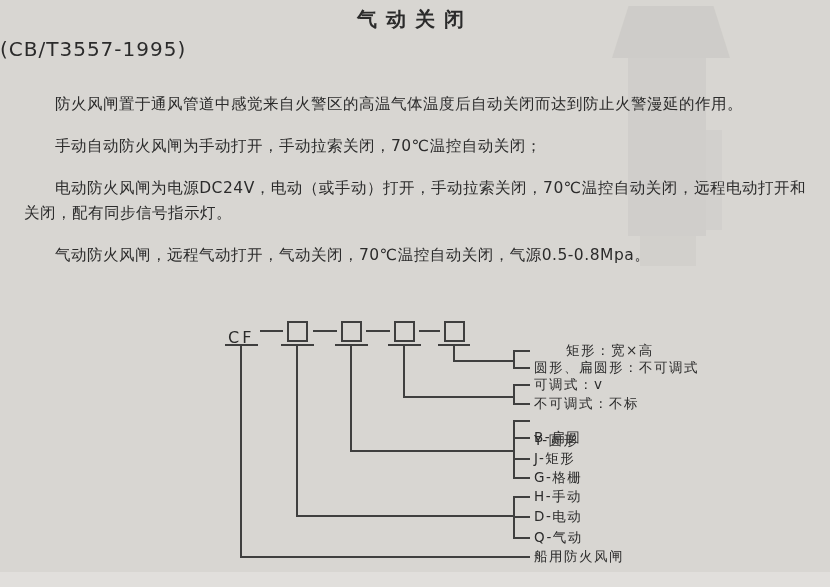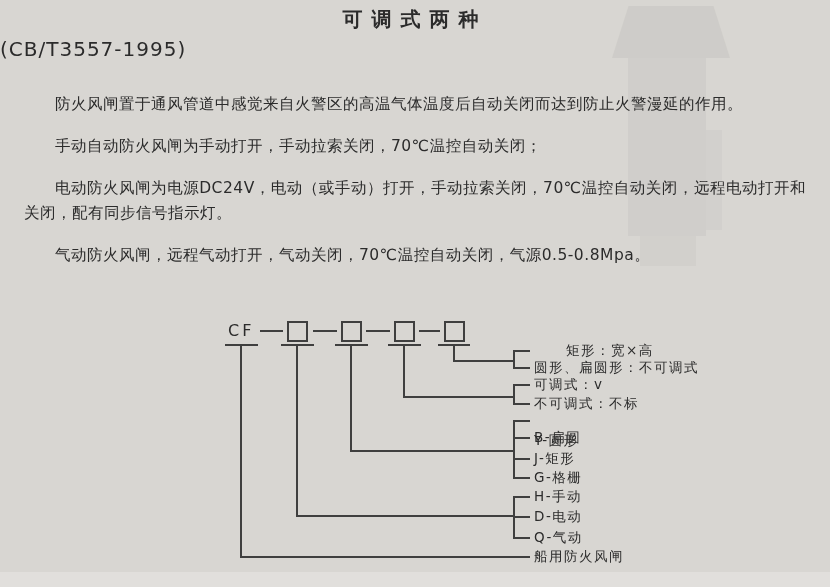"可调式两种" div.doc-title { text: 可调式两种 -> 气动关闭 }
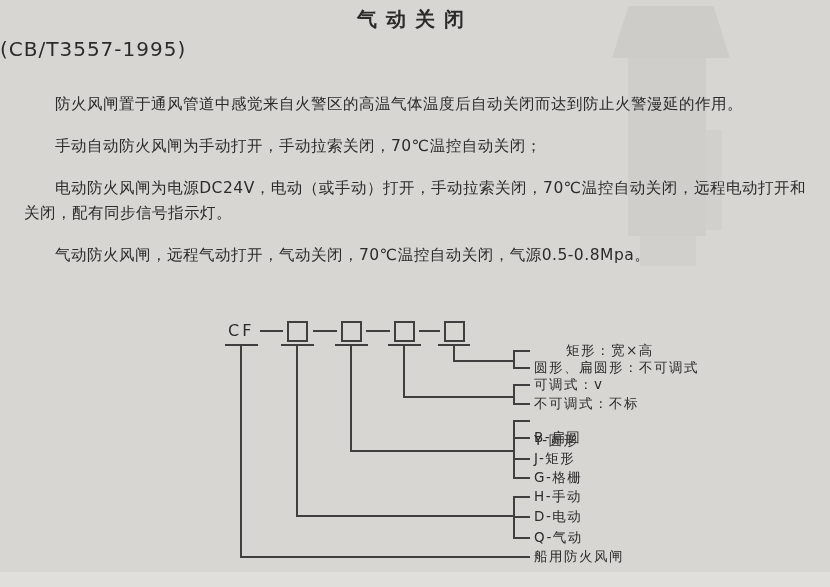"CF" .cf-prefix { top: 321px -> 328px }
